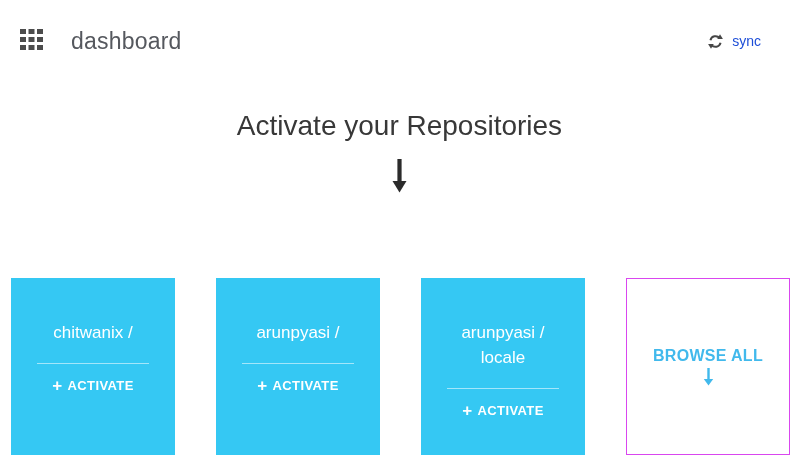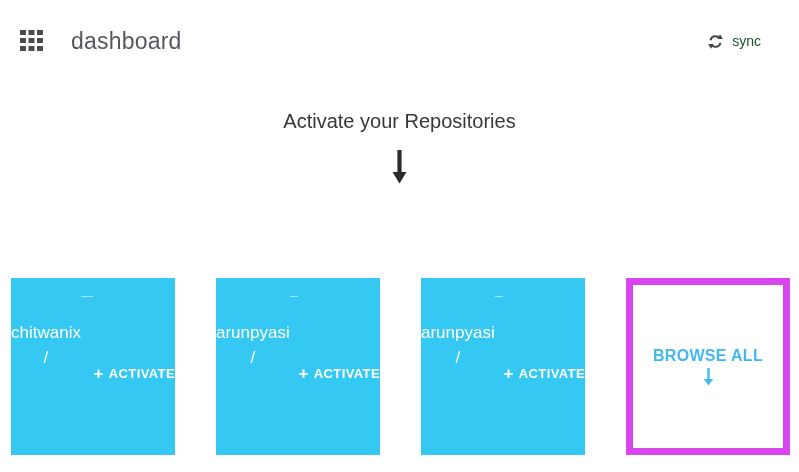"dashboard" .header-left { align-items: flex-end -> center }
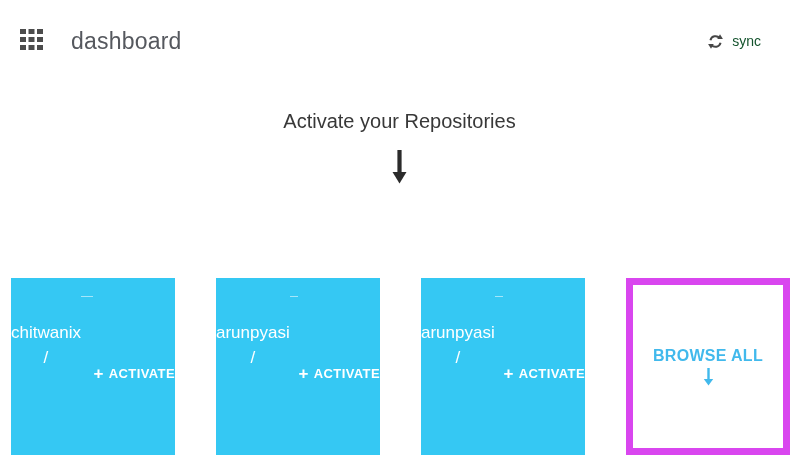"sync" .sync-btn { color: #14532d -> #1d4ed8 }
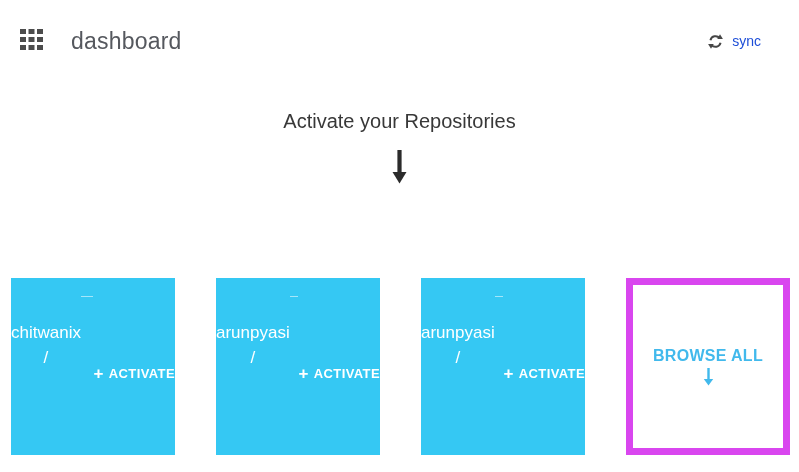"Activate your Repositories" .hero-heading { font-size: 20px -> 28px }
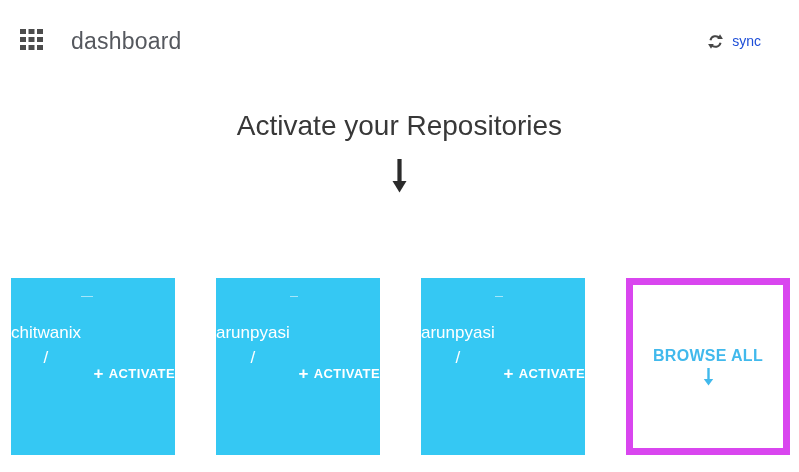"chitwanix /" .repo-card { flex-direction: row -> column }
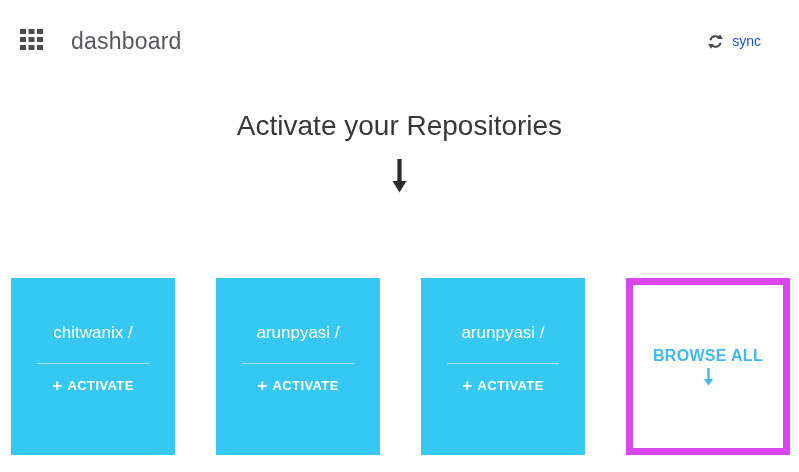"locale" div { html: none -> <div>locale</div> }
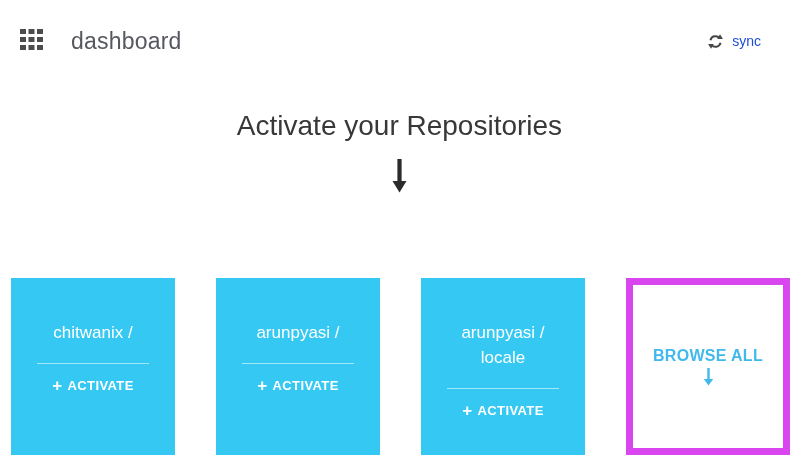"BROWSE ALL" .browse-card { border: 7px solid #d946ef -> 1px solid #d946ef }
